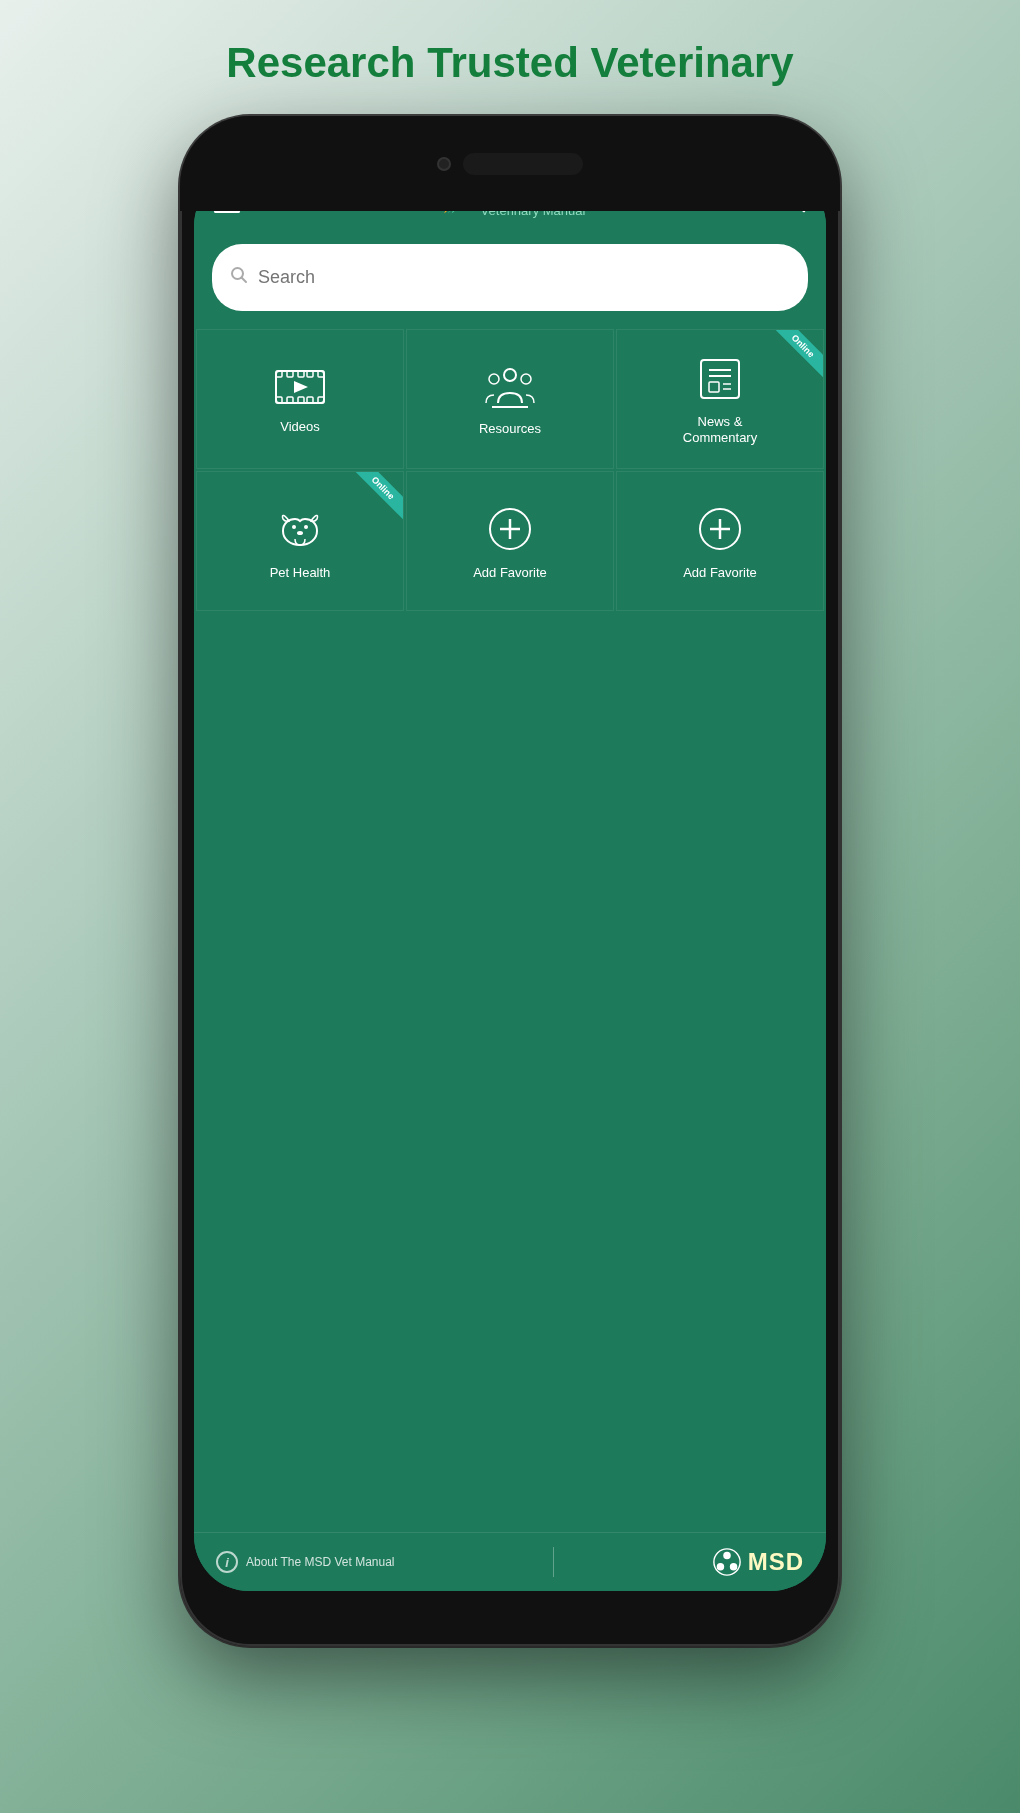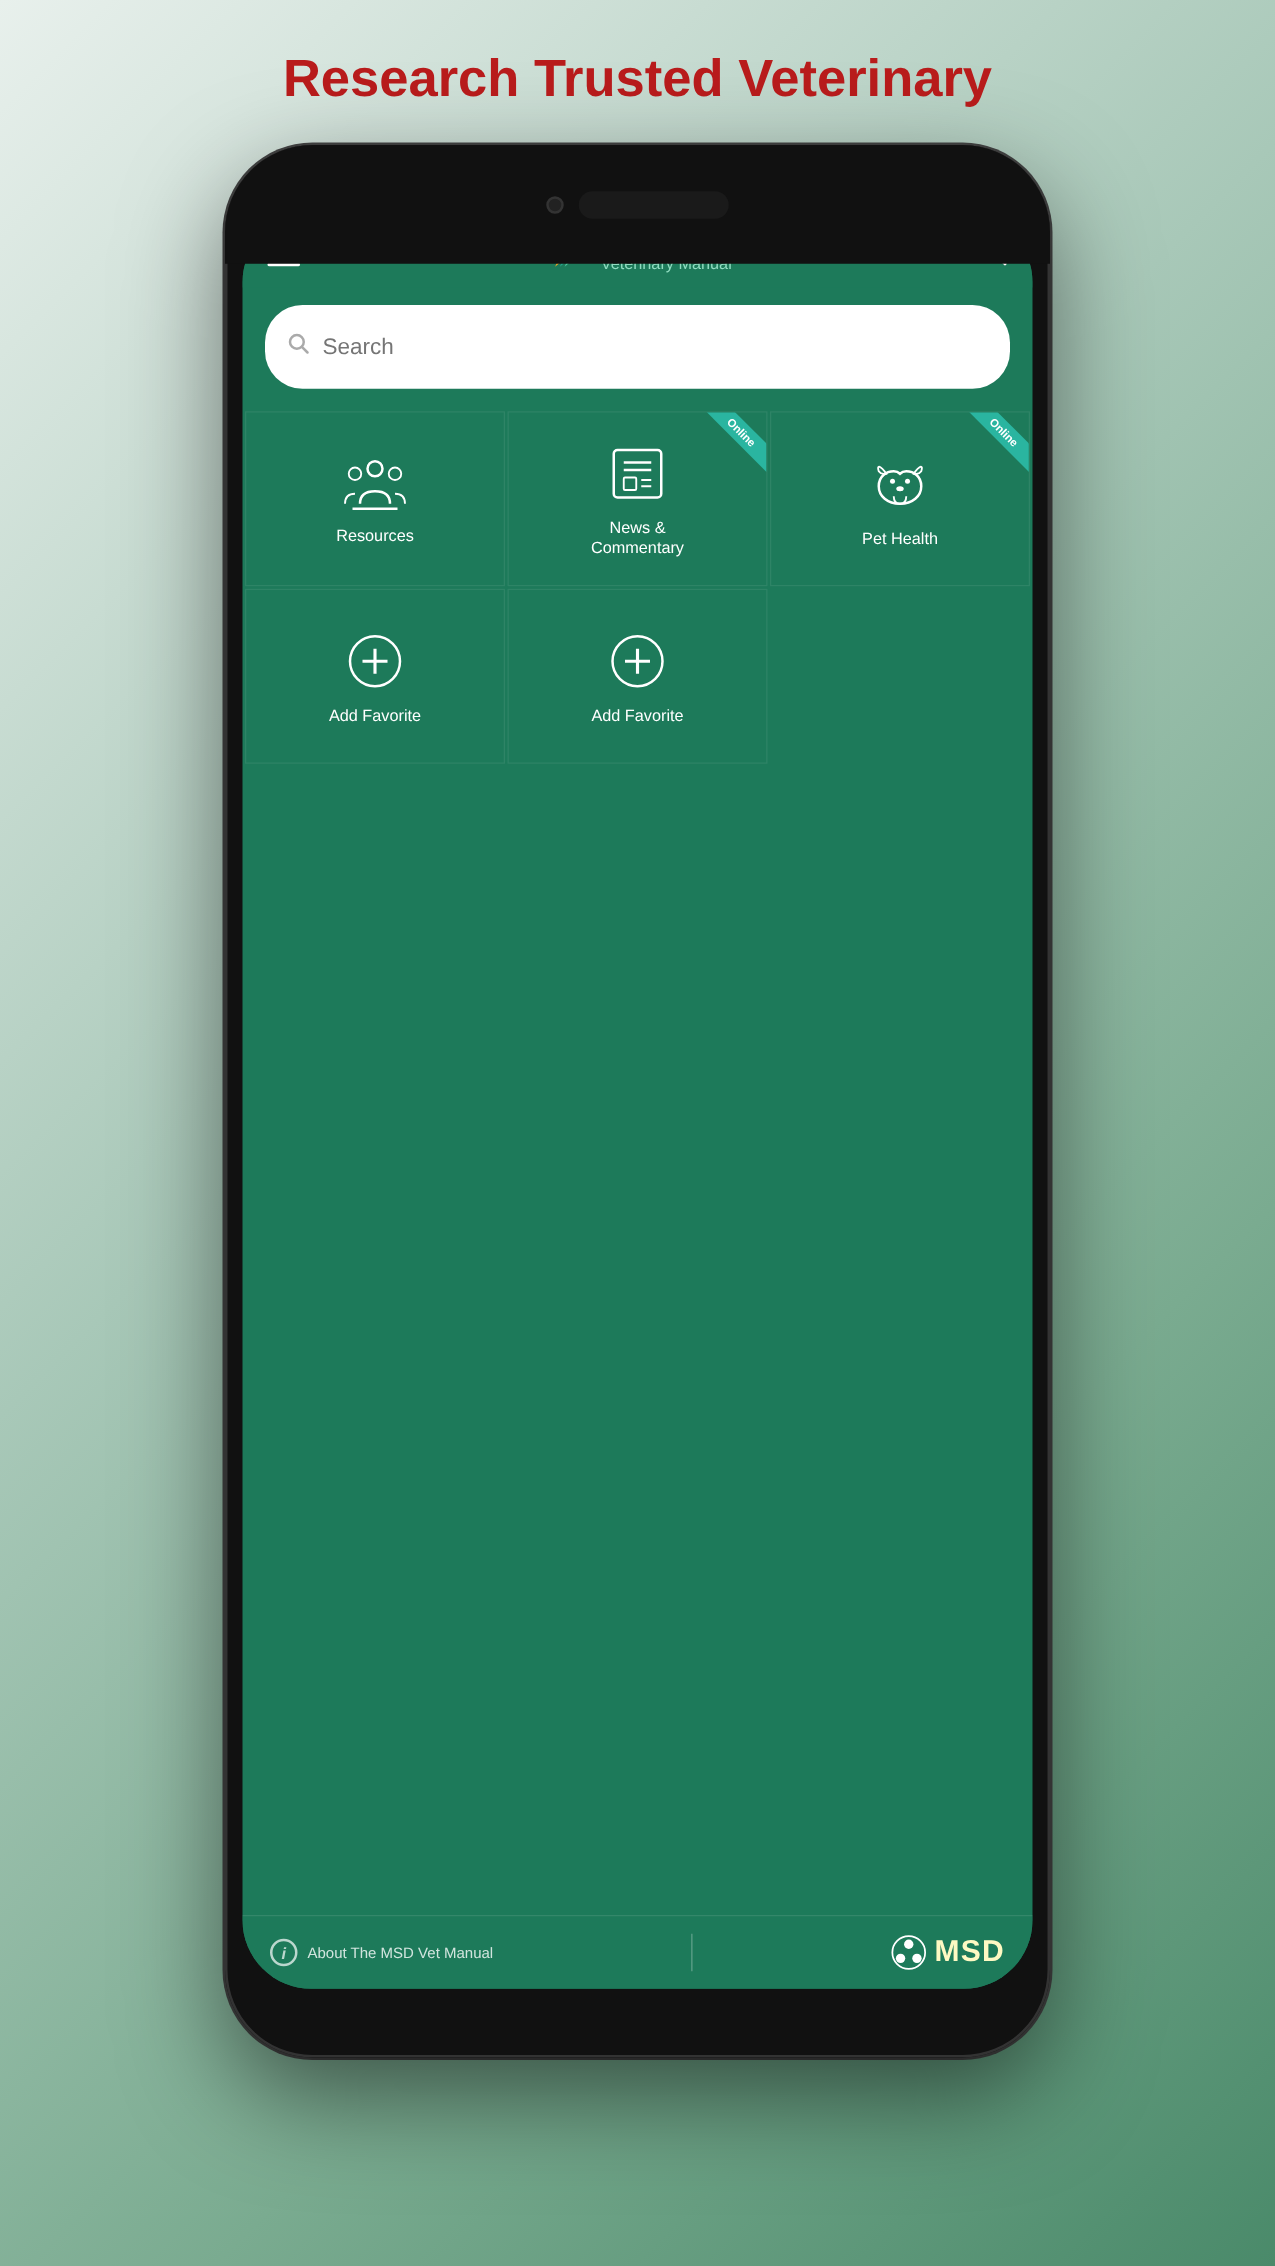"Research Trusted Veterinary" .page-title { color: #b91c1c -> #15803d }
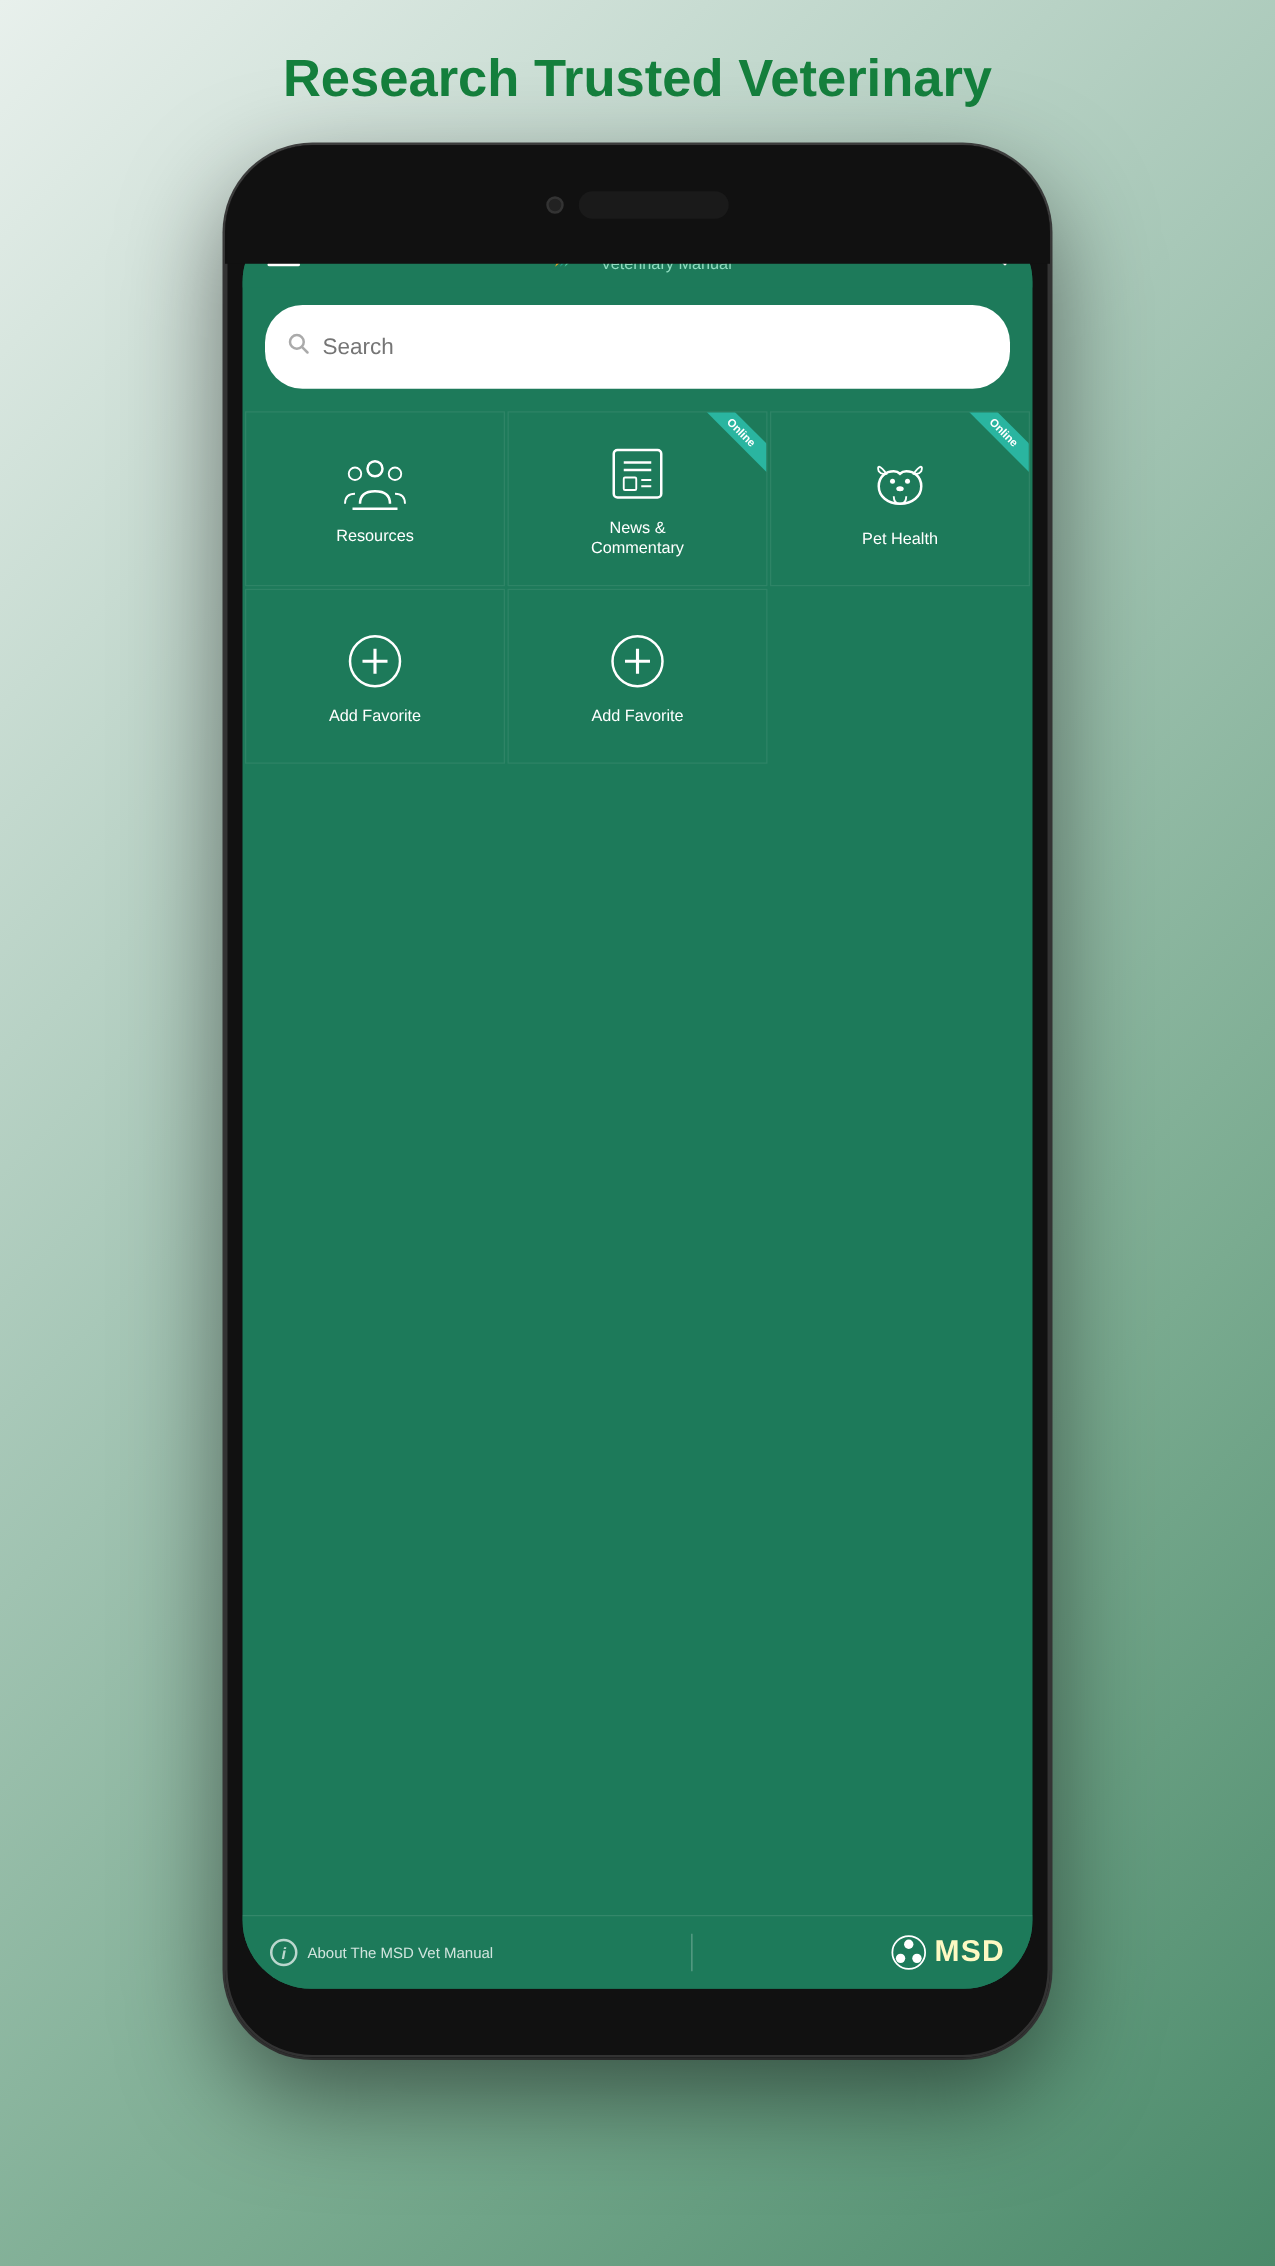"Videos" div.grid-item { html: none -> <div> <div> <svg> <rect></rect> <rect></rect> <rect></rect> <rect></rect> <rect></rect> <rect></rect> <rect></rect> <rect></rect> <rect></rect> <rect></rect> <rect></rect> <polygon></polygon> </svg> </div> <span>Videos</span> </div> }
